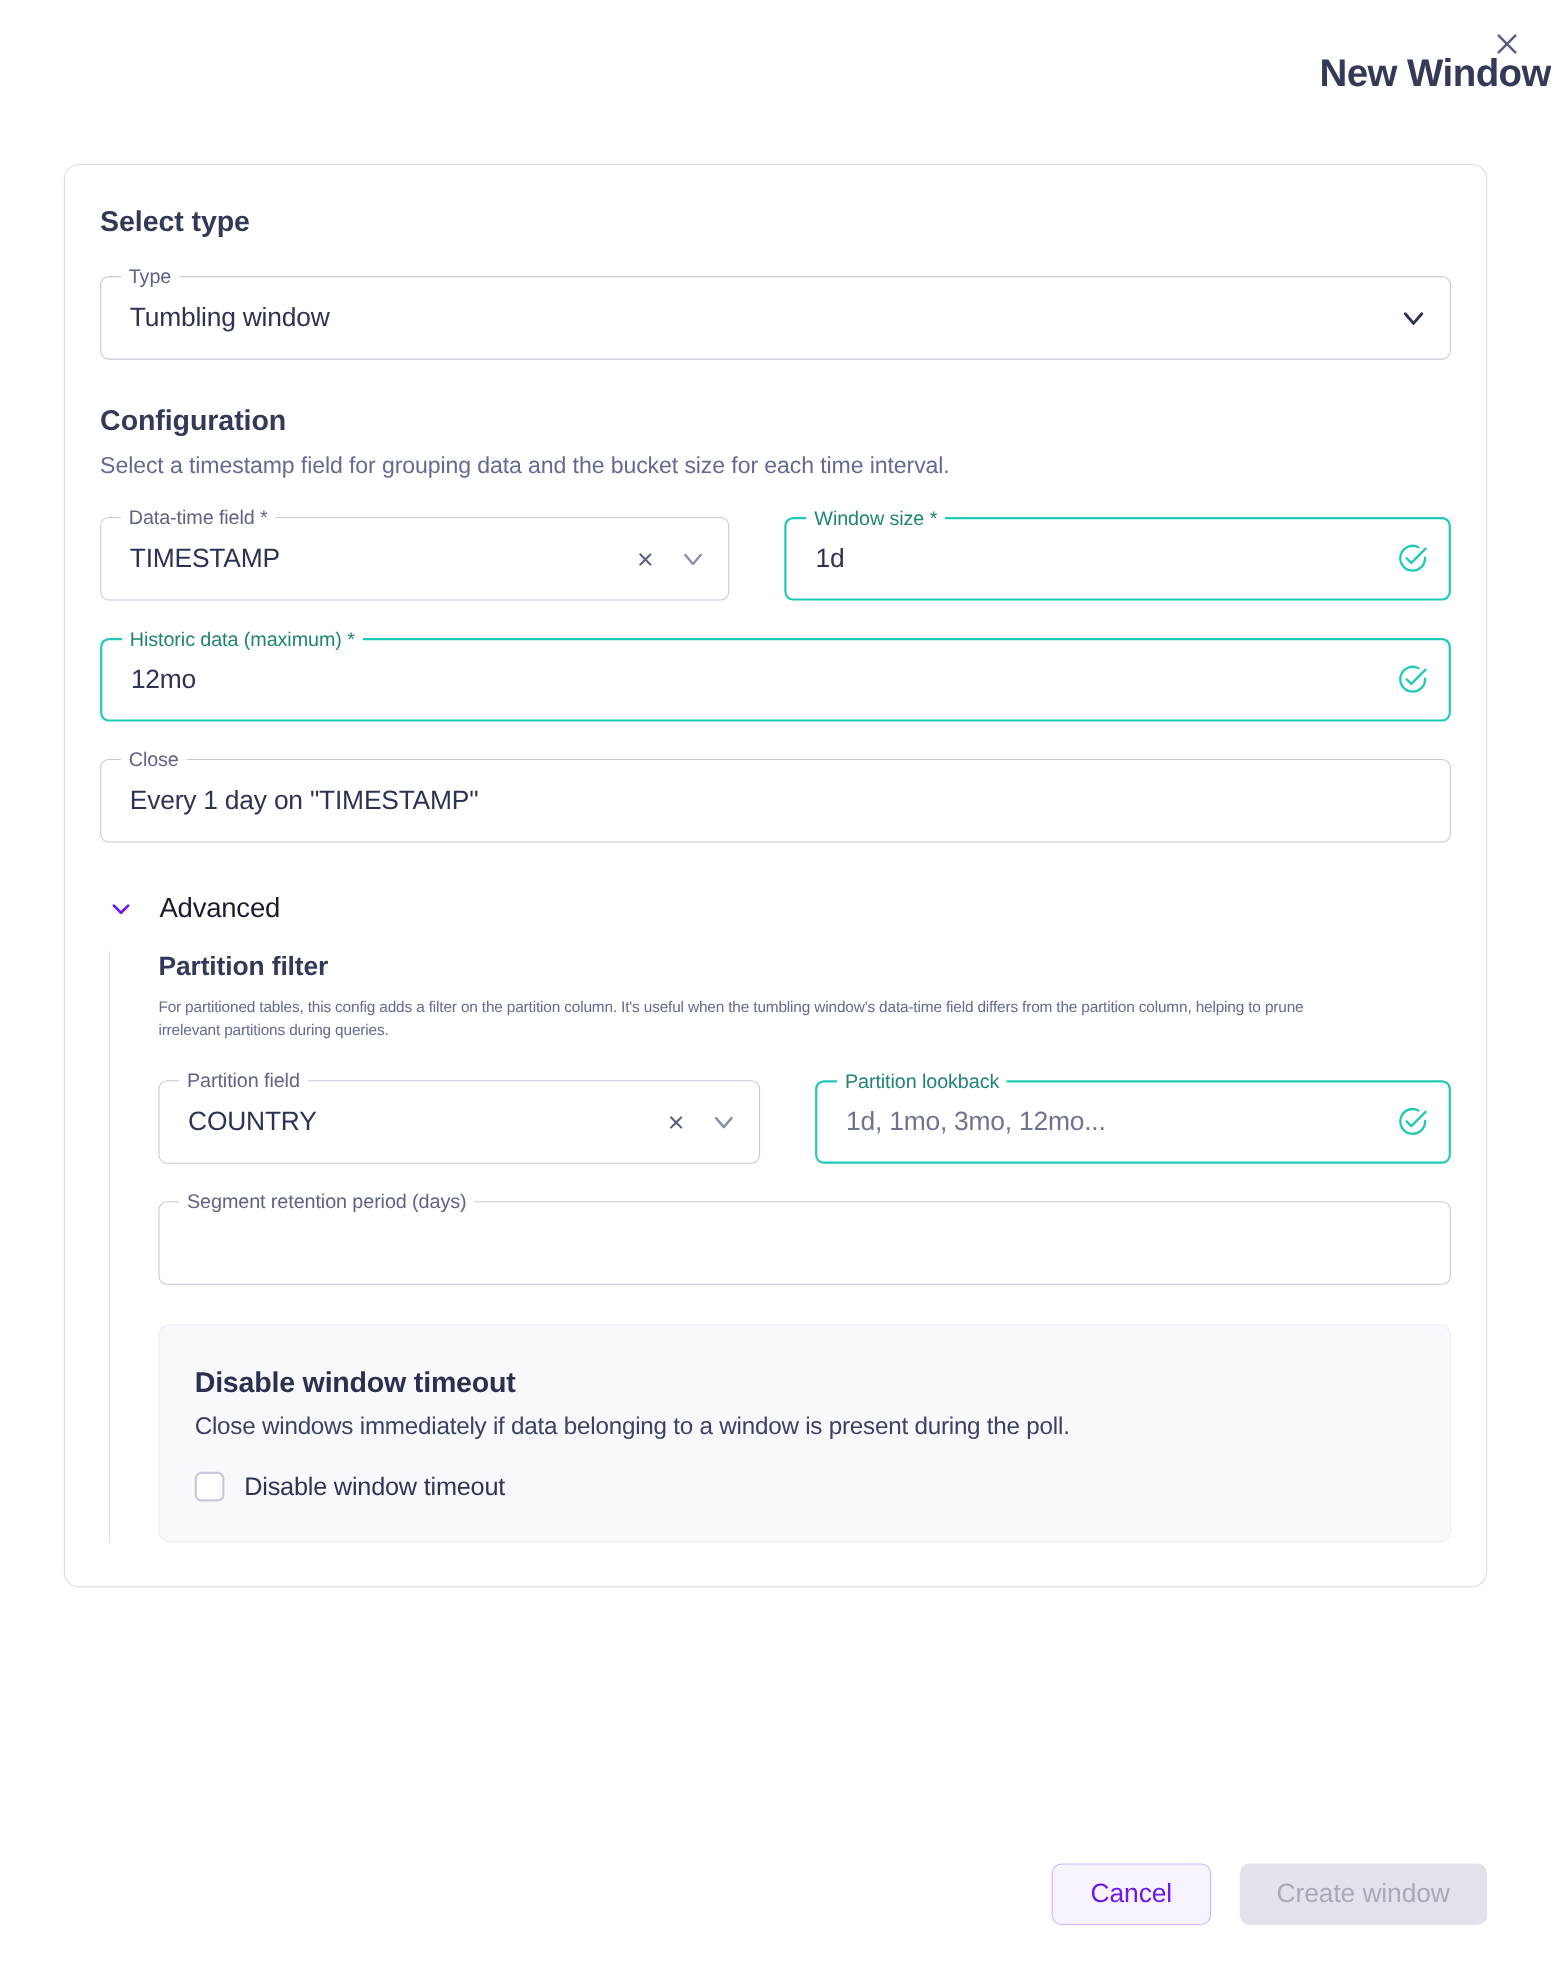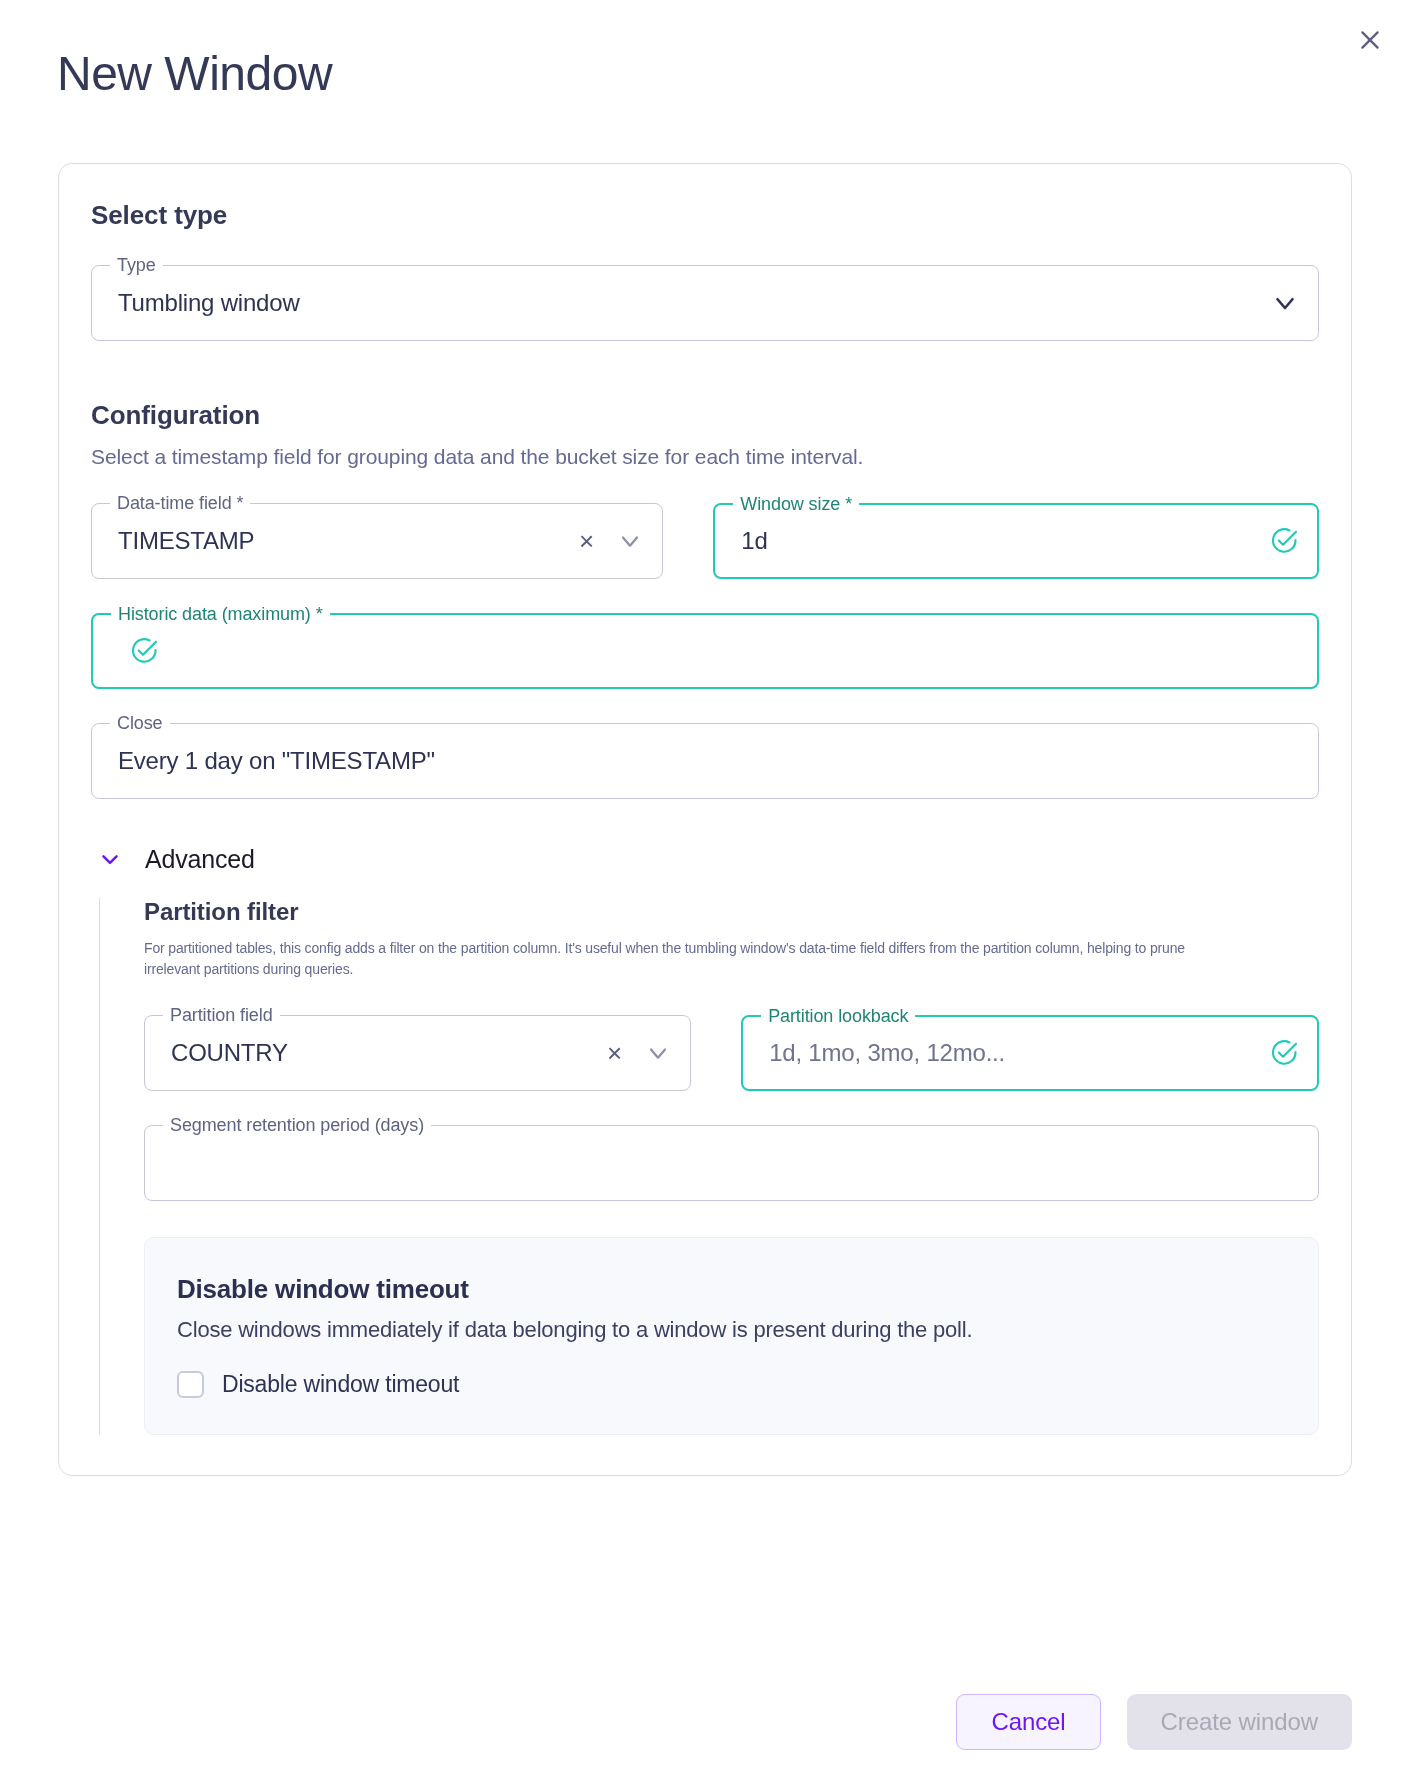"New Window" .modal-title { font-size: 48px -> 35px; font-weight: 400 -> 700; text-align: none -> right }
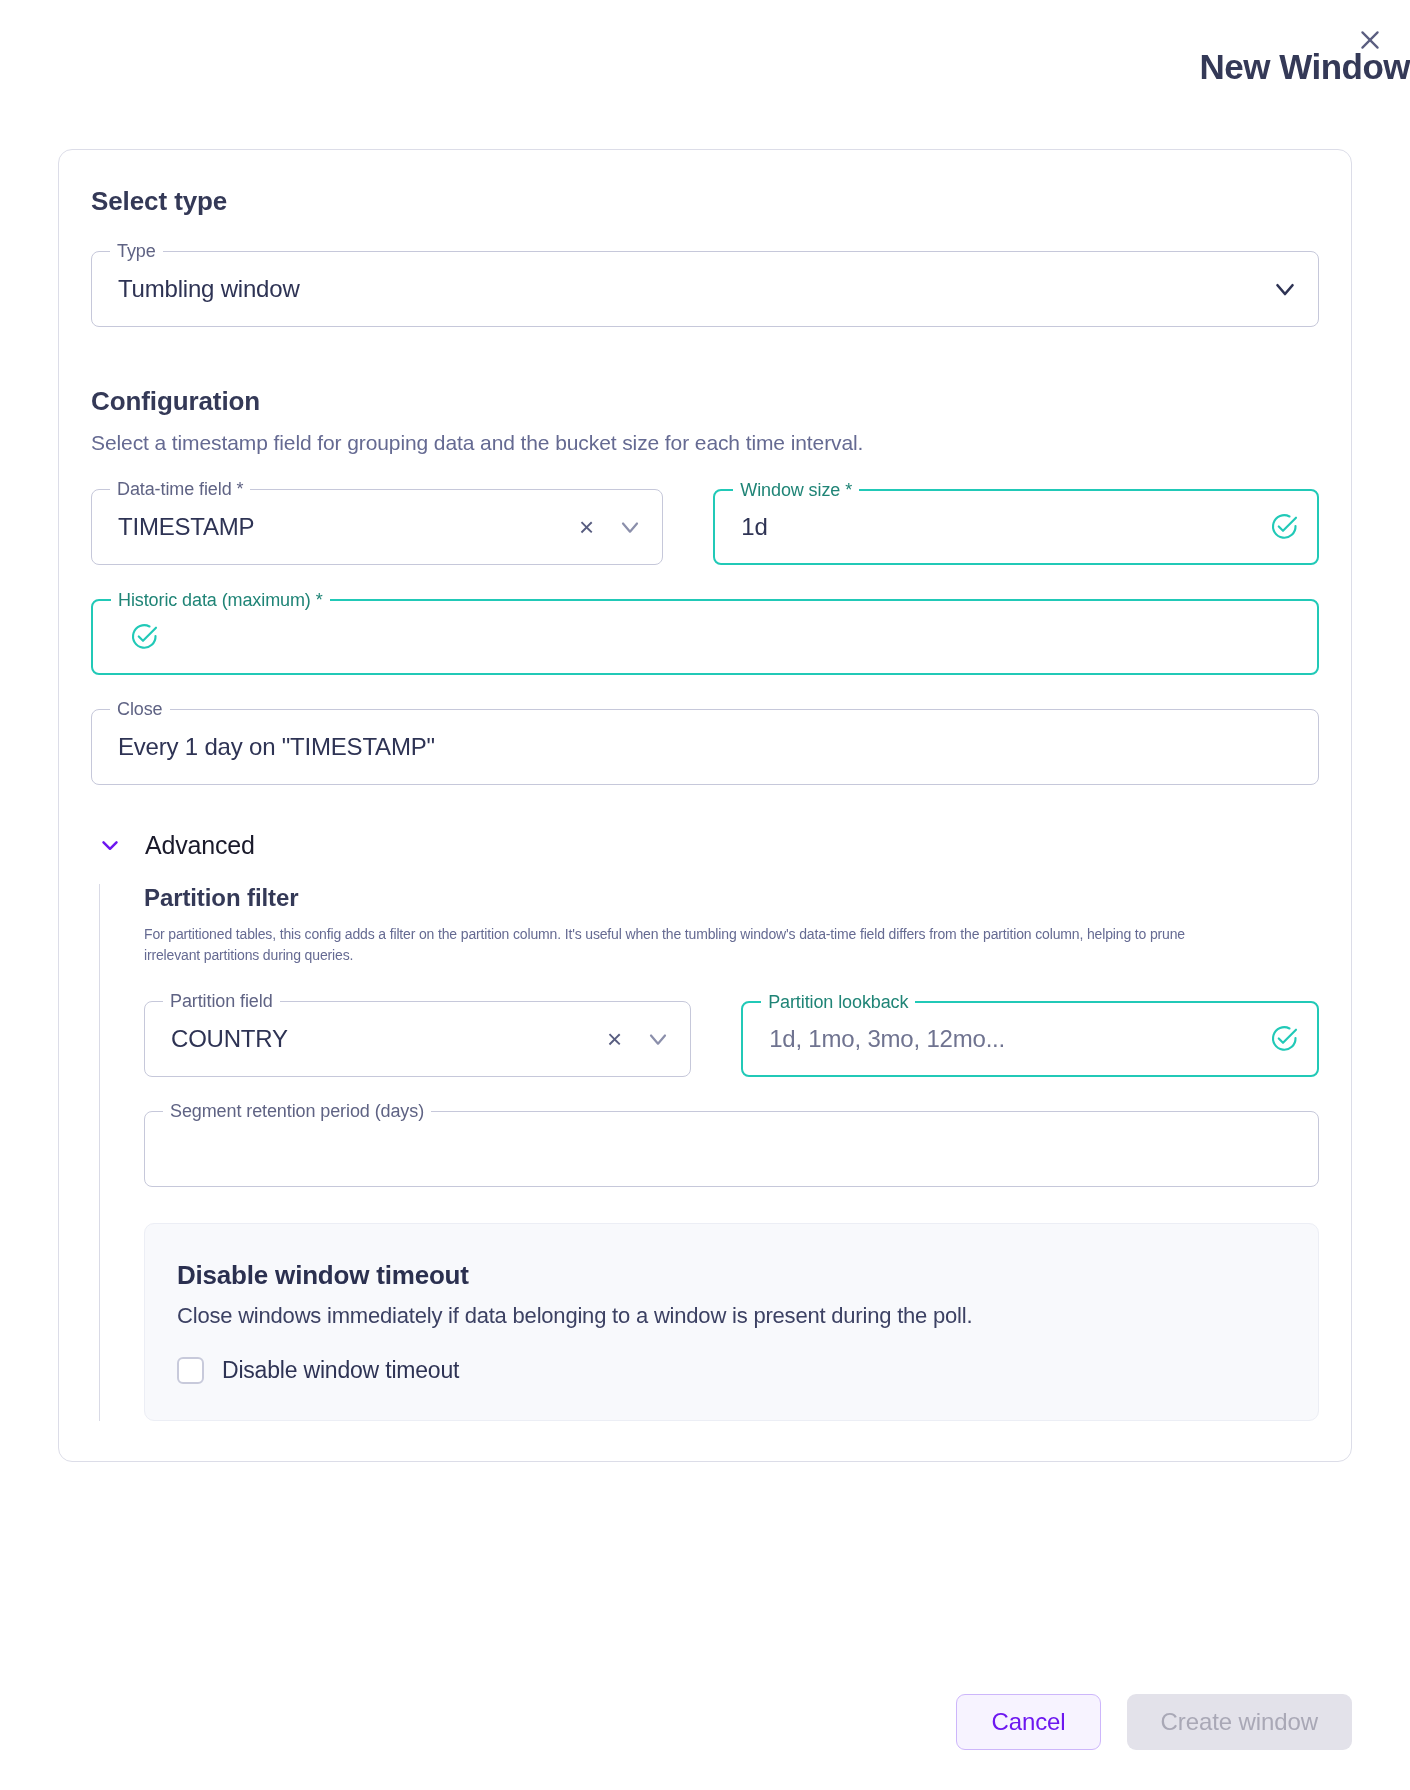"Configuration" .section-heading.cfg { margin-top: 59px -> 40px }
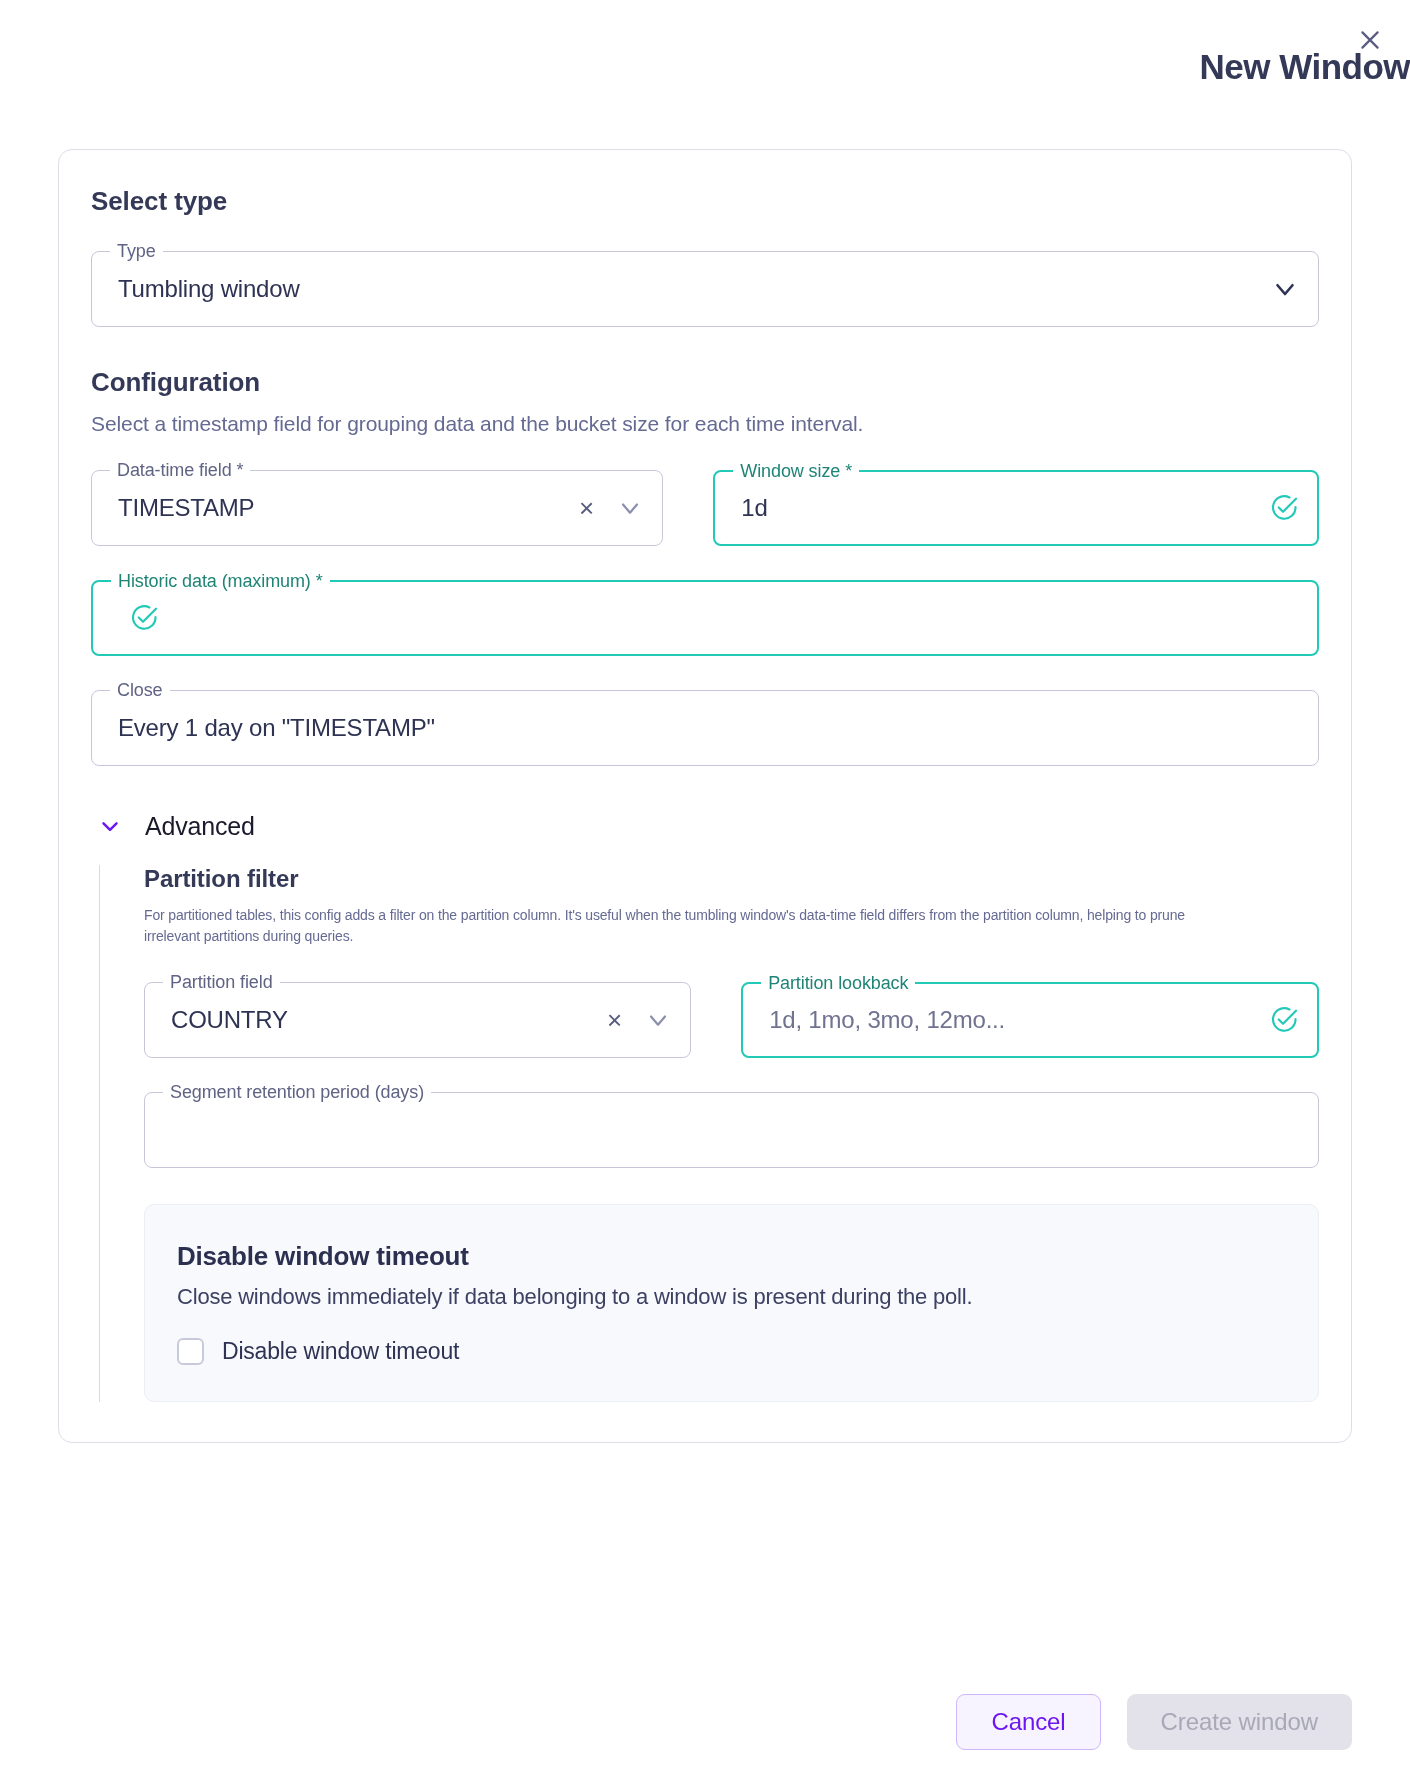"12mo" span.value { html: none -> <span>12mo</span> }
